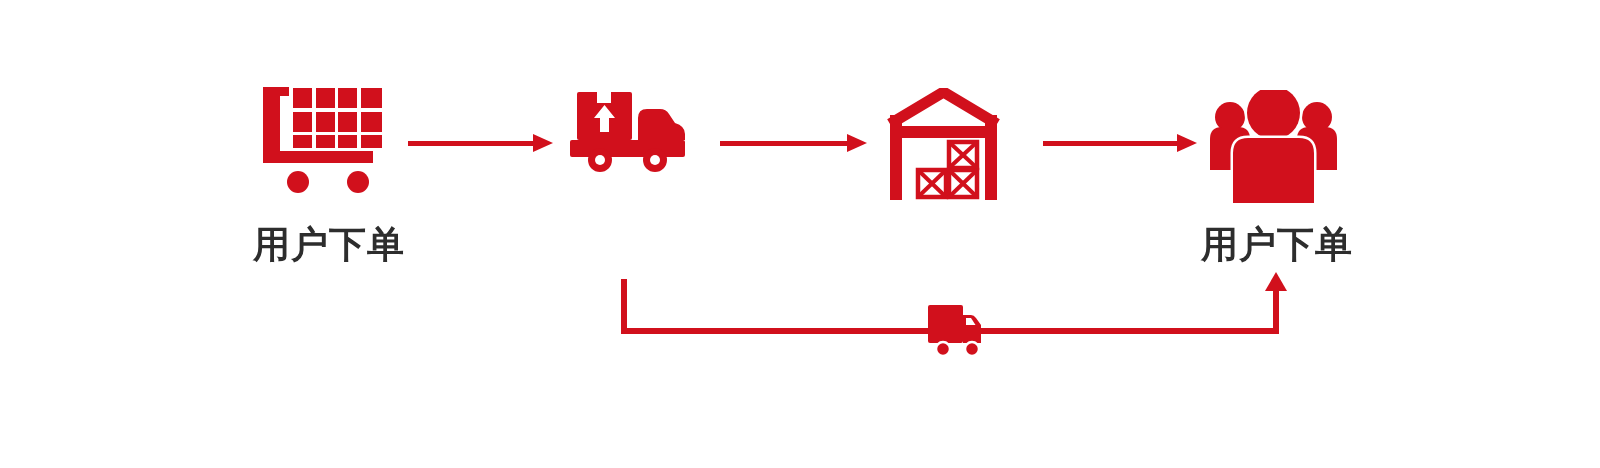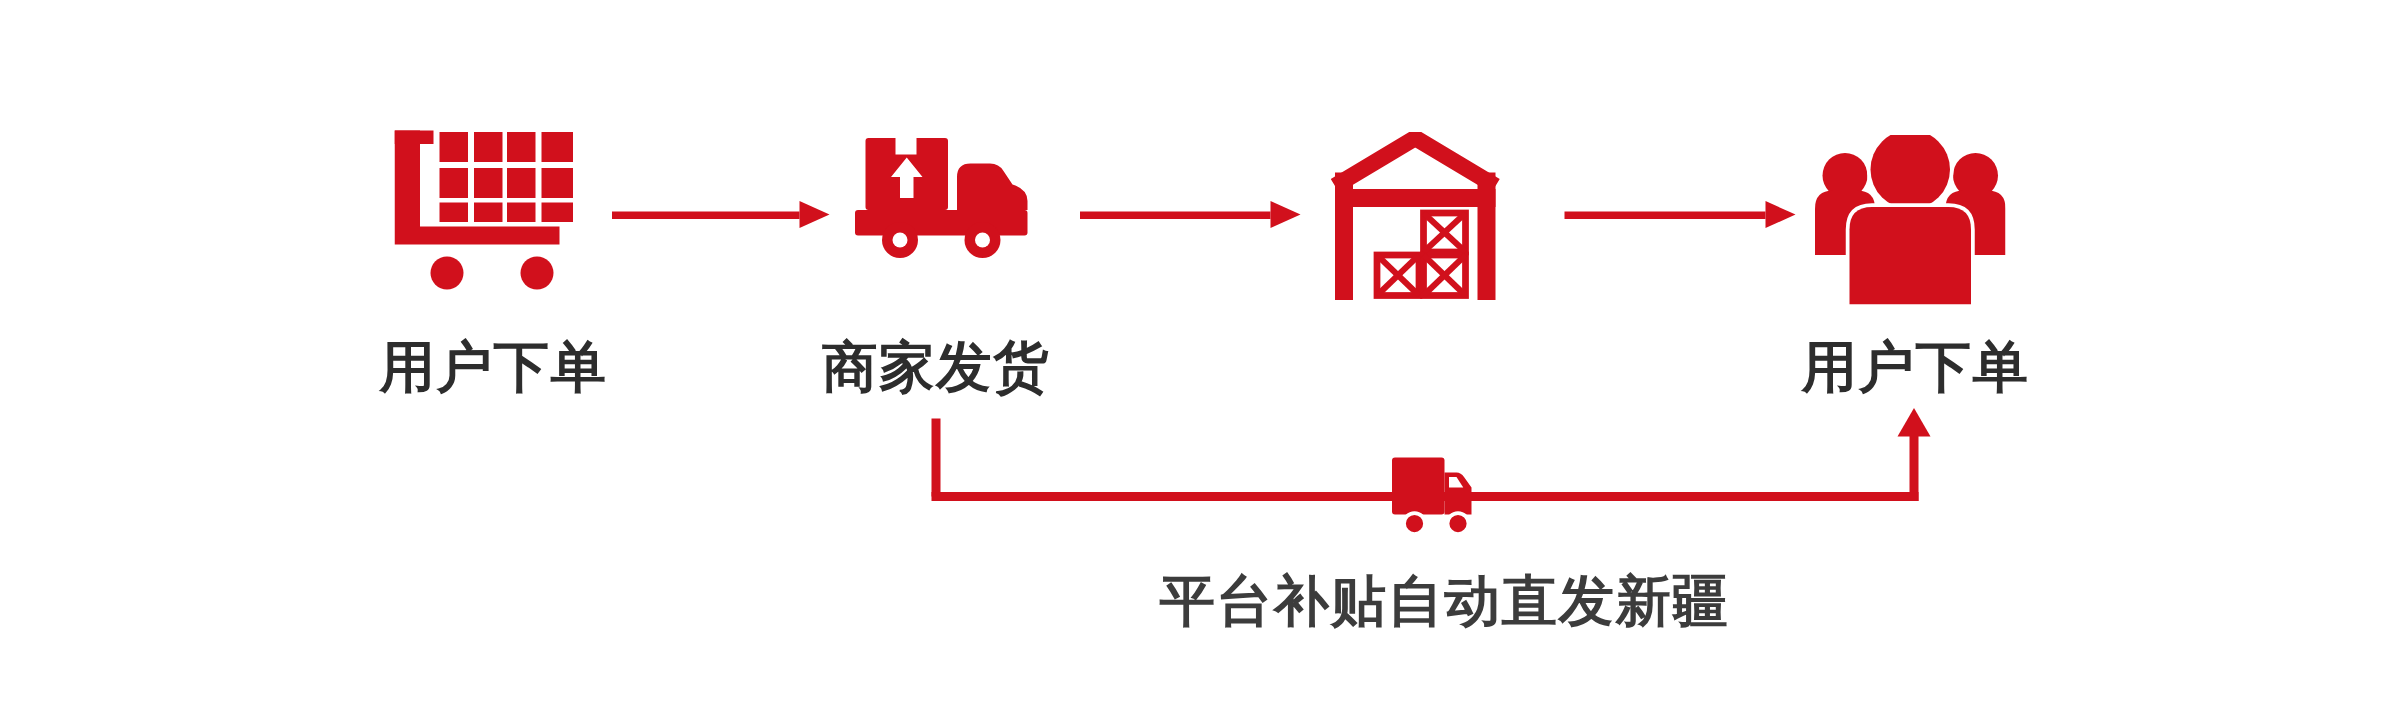"商家发货" div.stage-label { html: <div>商家发货</div> -> none }
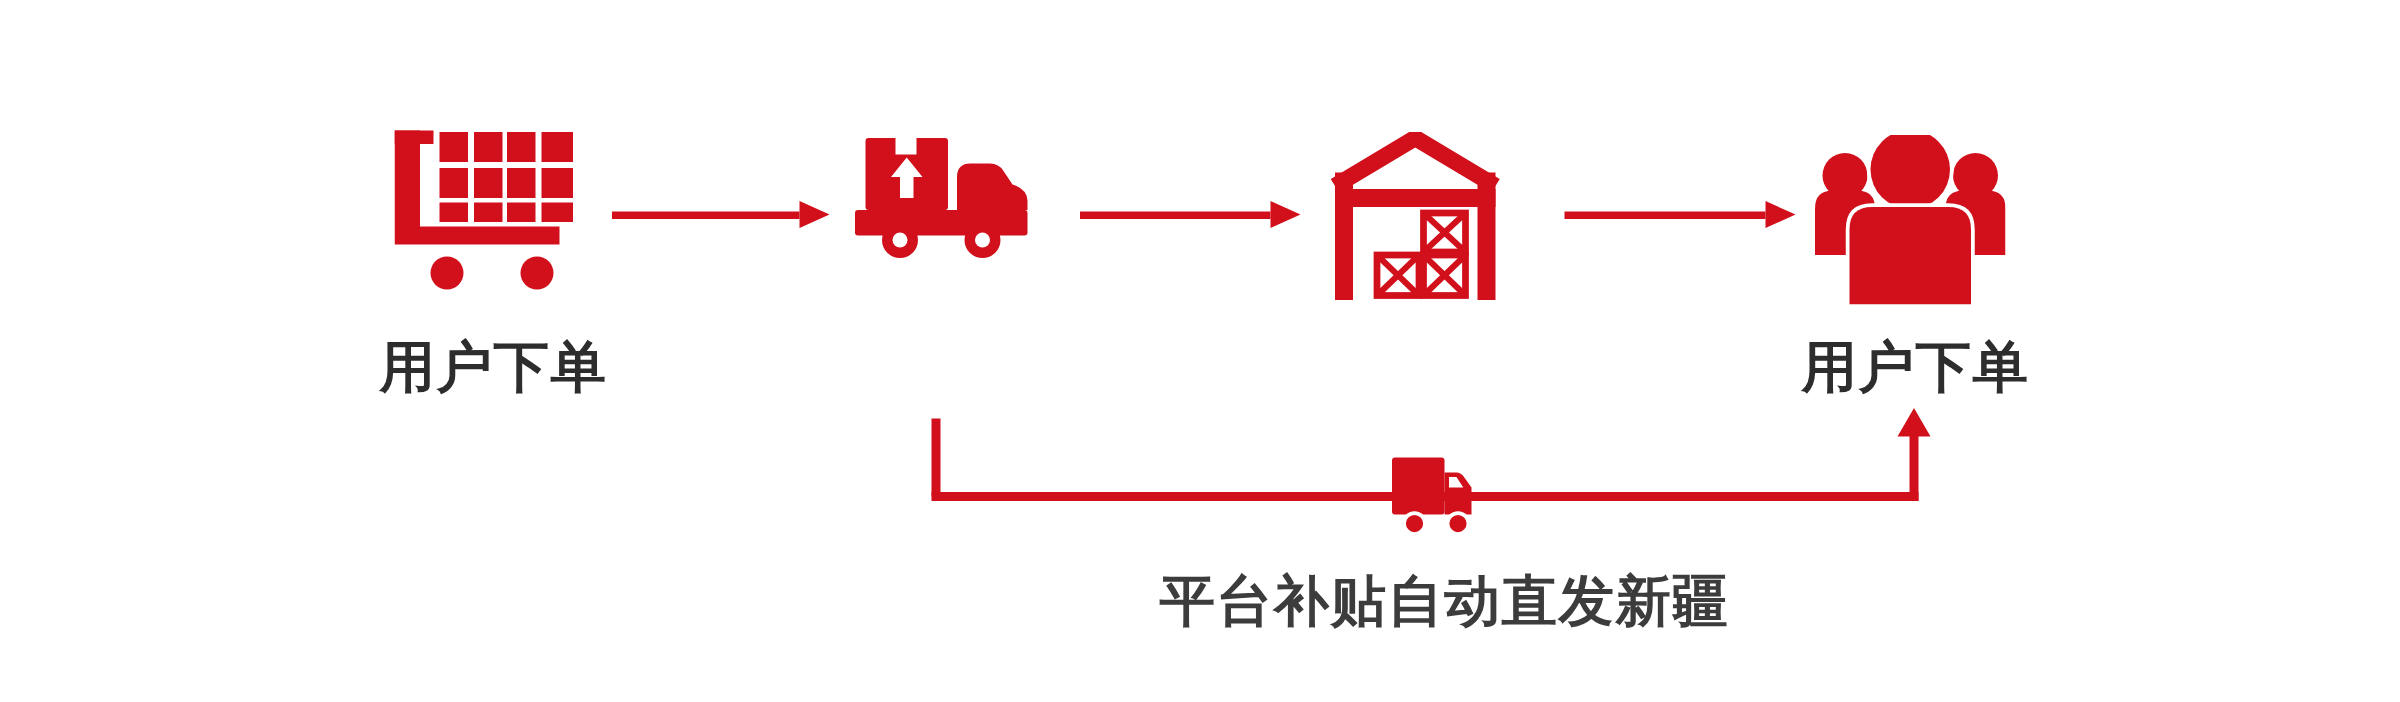"平台补贴自动直发新疆" div.bypass-caption { html: <div>平台补贴自动直发新疆</div> -> none }
